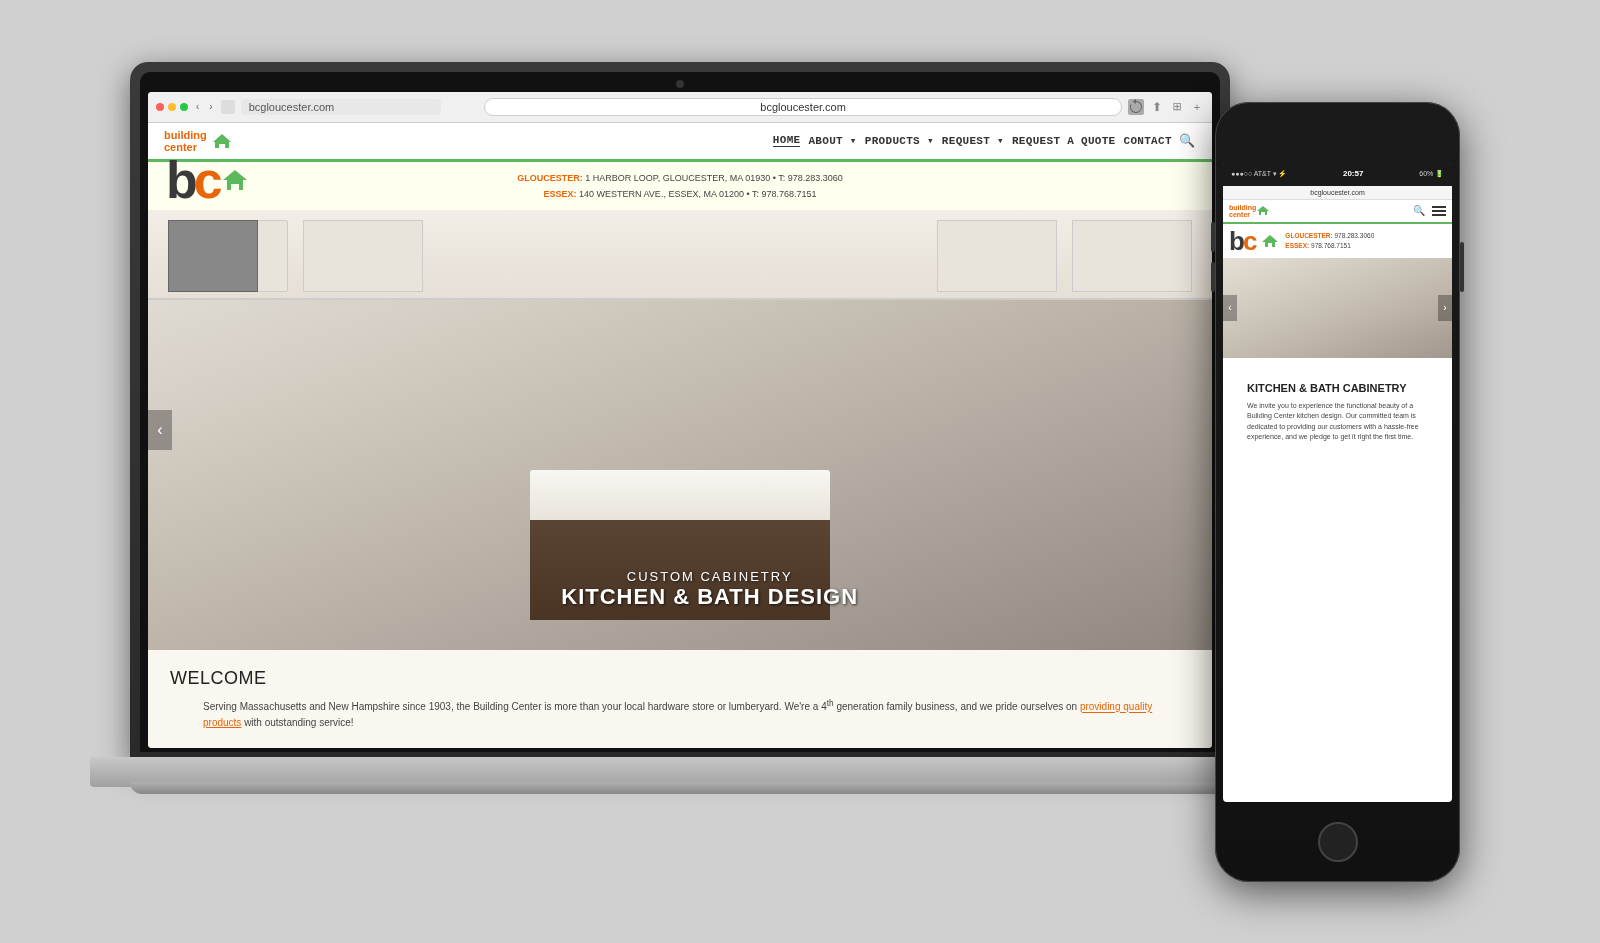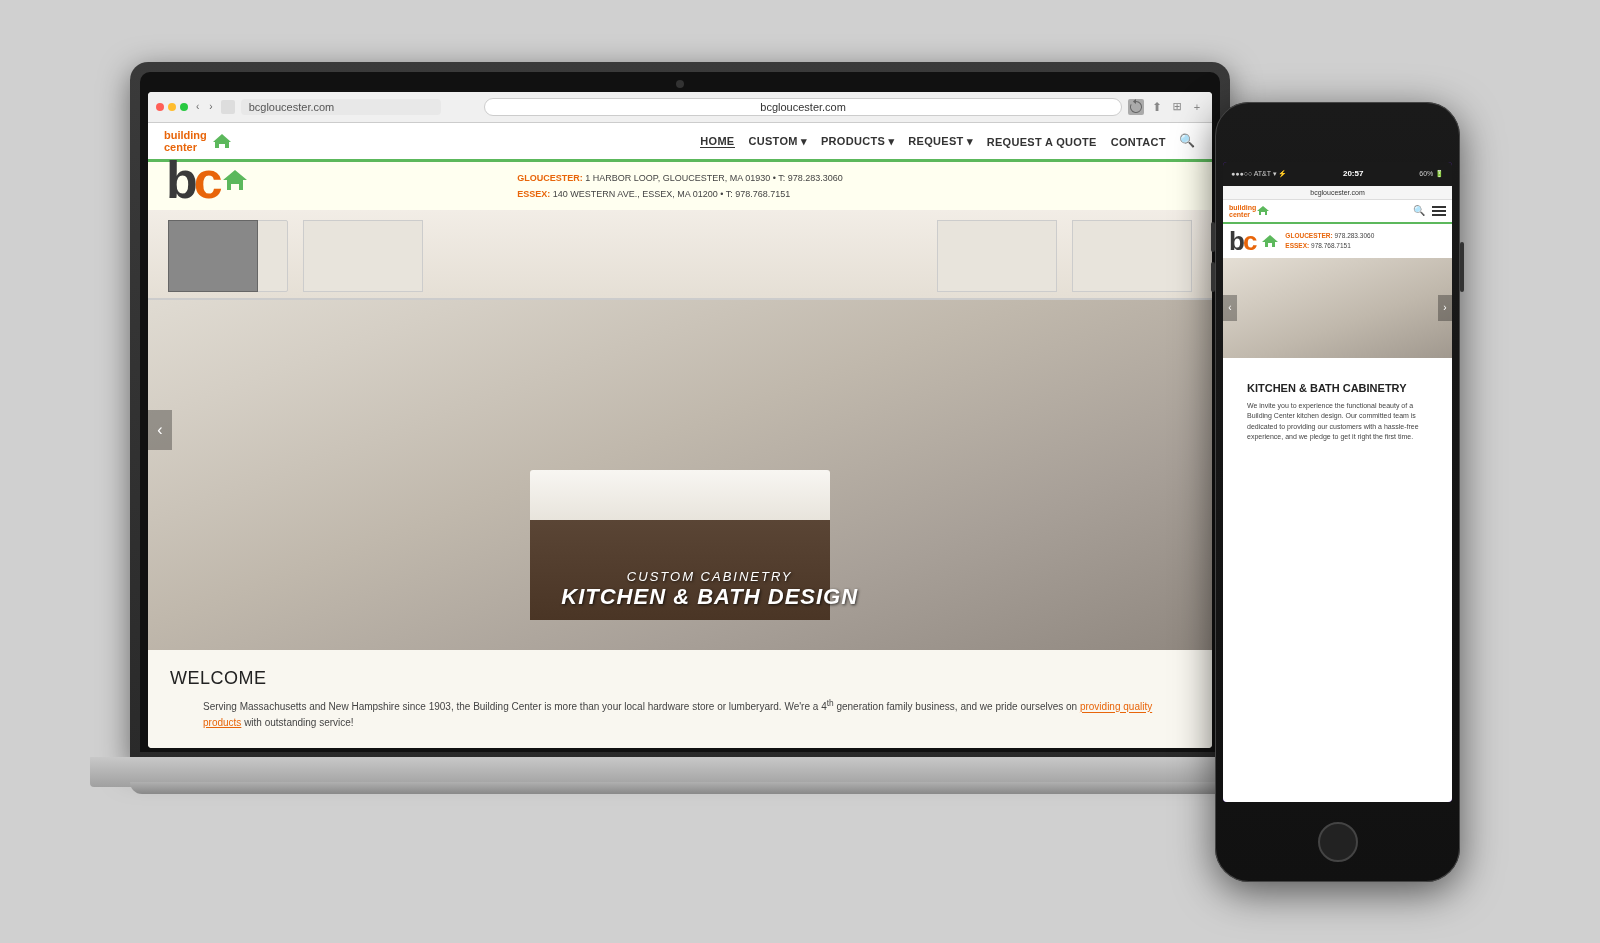"HOME" .nav-links { align-items: flex-end -> center; font-family: none -> Liberation Mono, monospace; gap: 14px -> 8px }
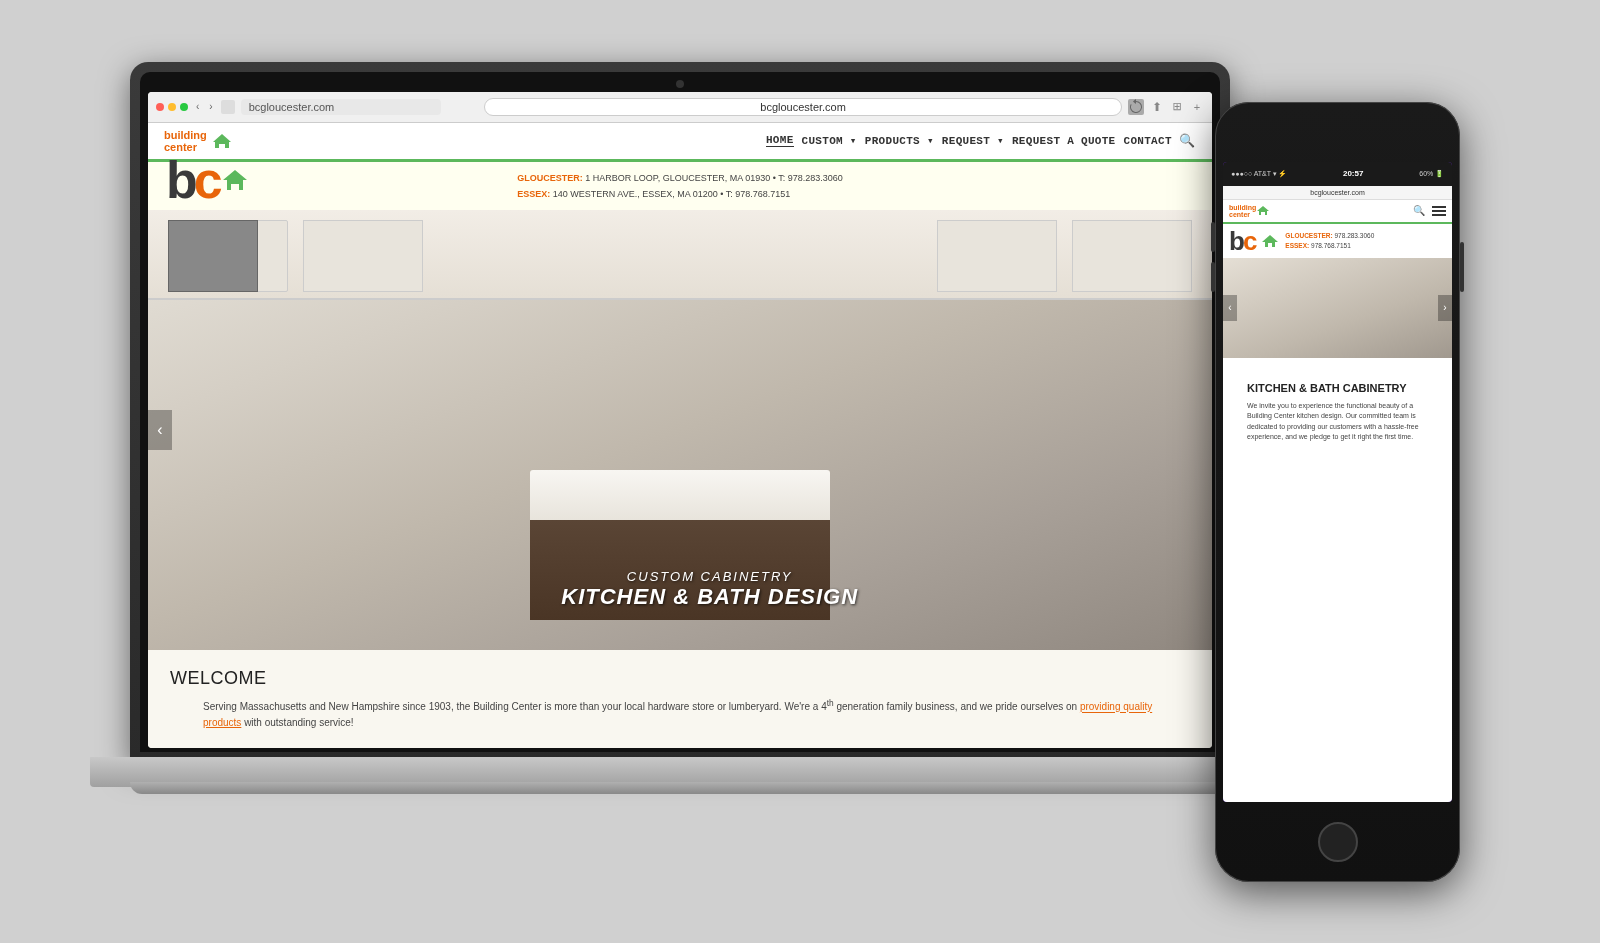"CUSTOM ▾" a.nav-link { text: CUSTOM -> ABOUT }
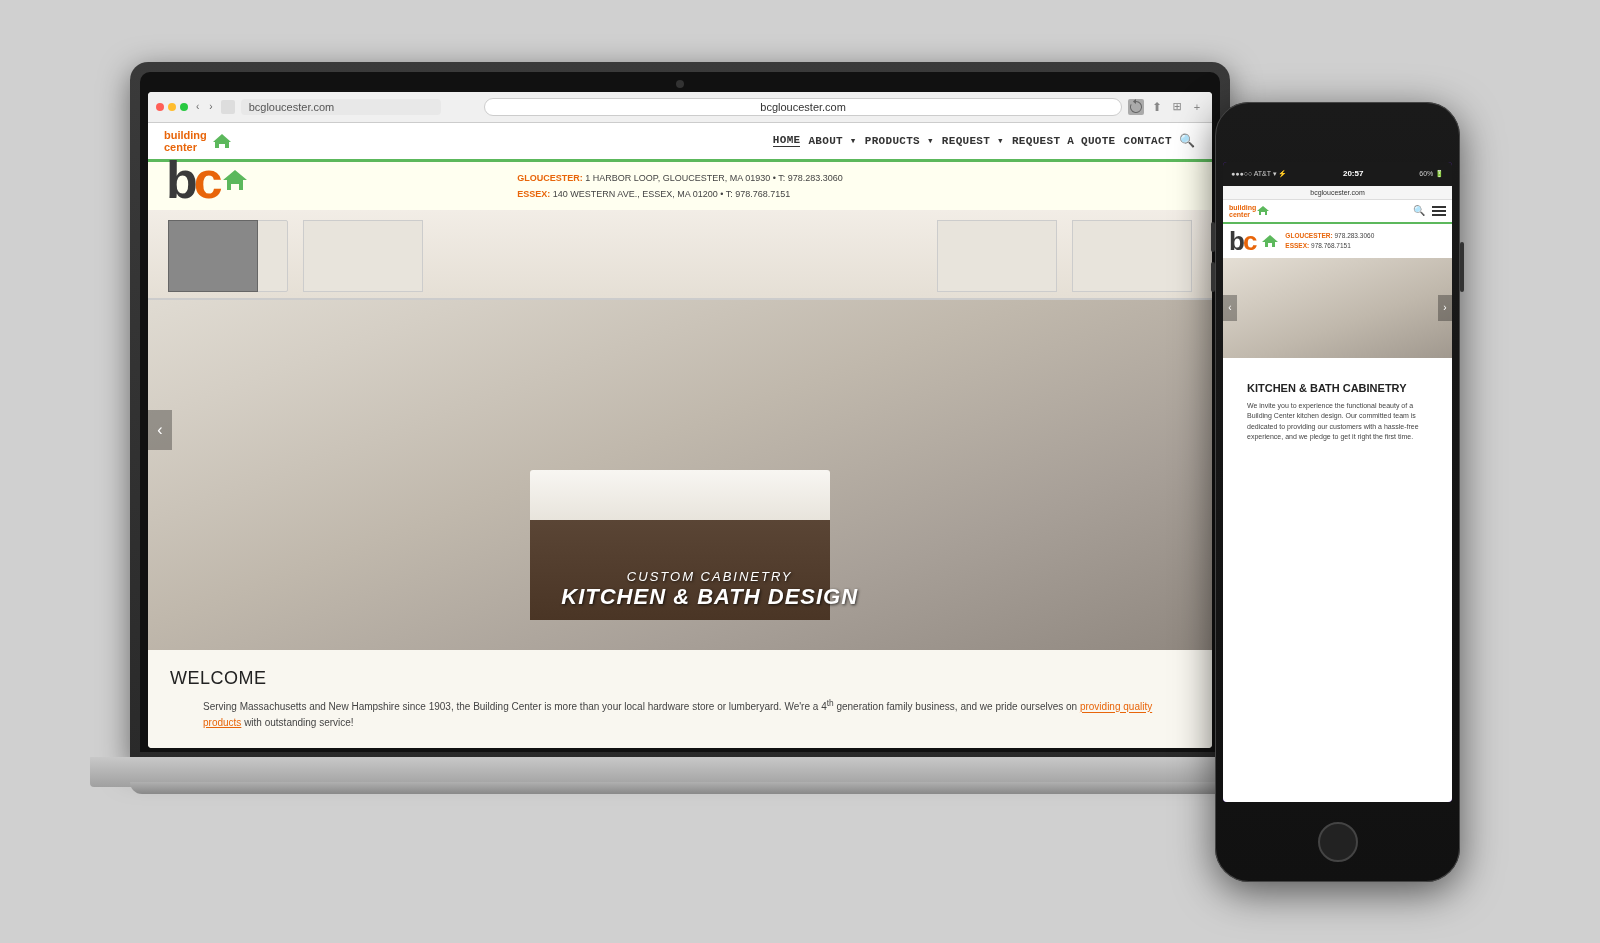"GLOUCESTER: 1 HARBOR LOOP, GLOUCESTER," .address-lines { text-align: none -> center }
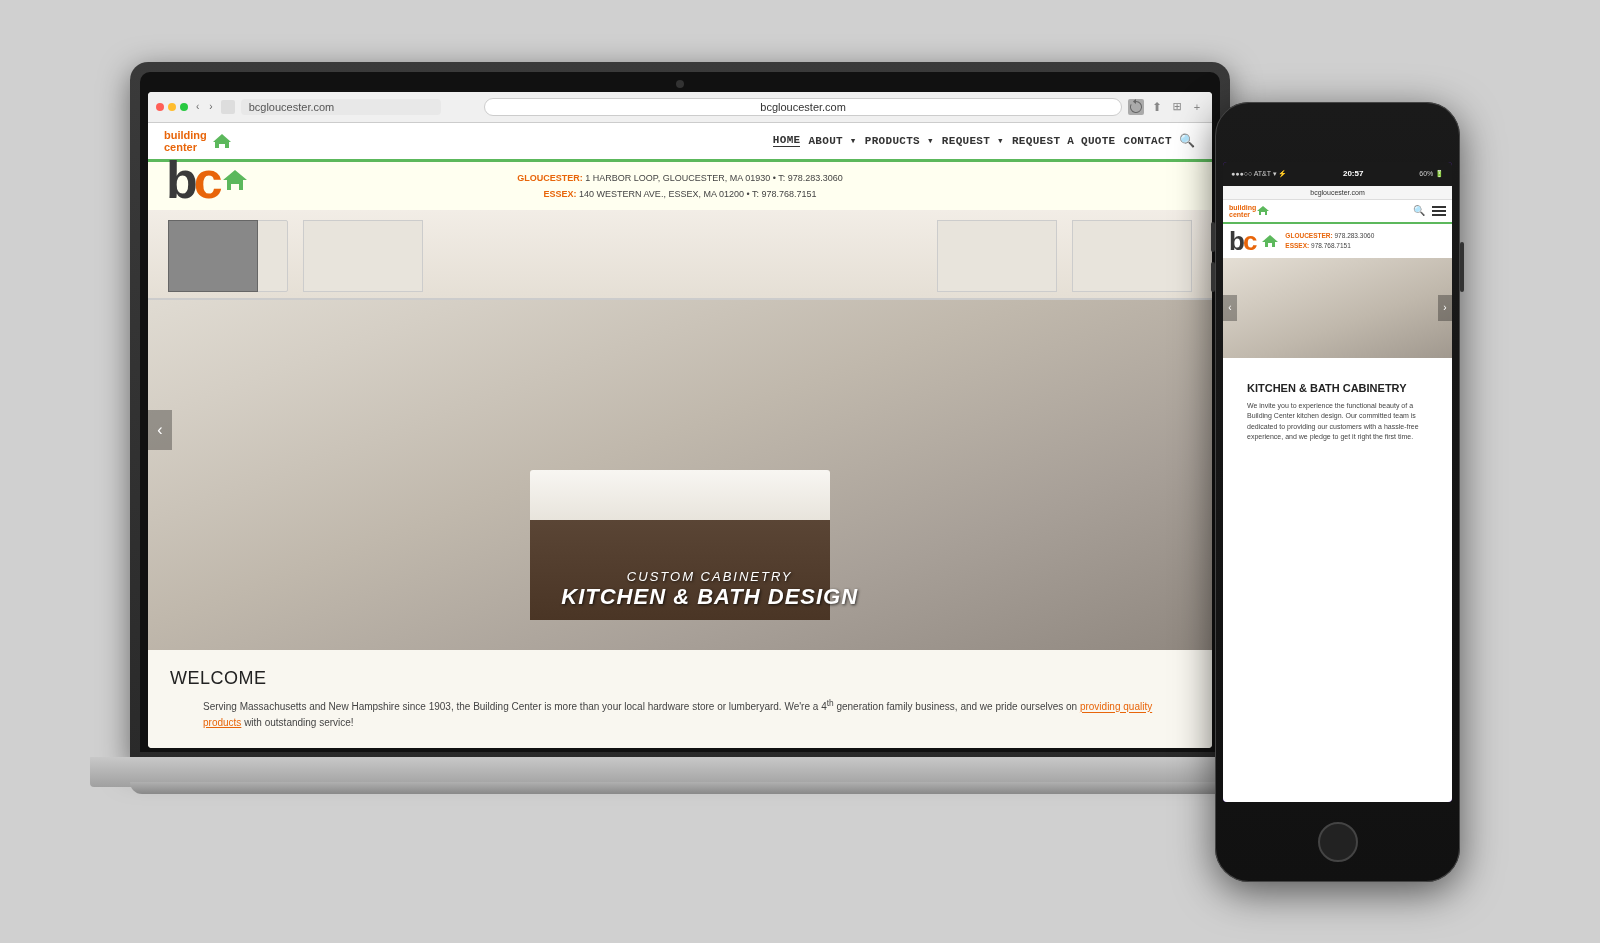"CUSTOM CABINETRY" .hero-text { font-style: italic -> none }
